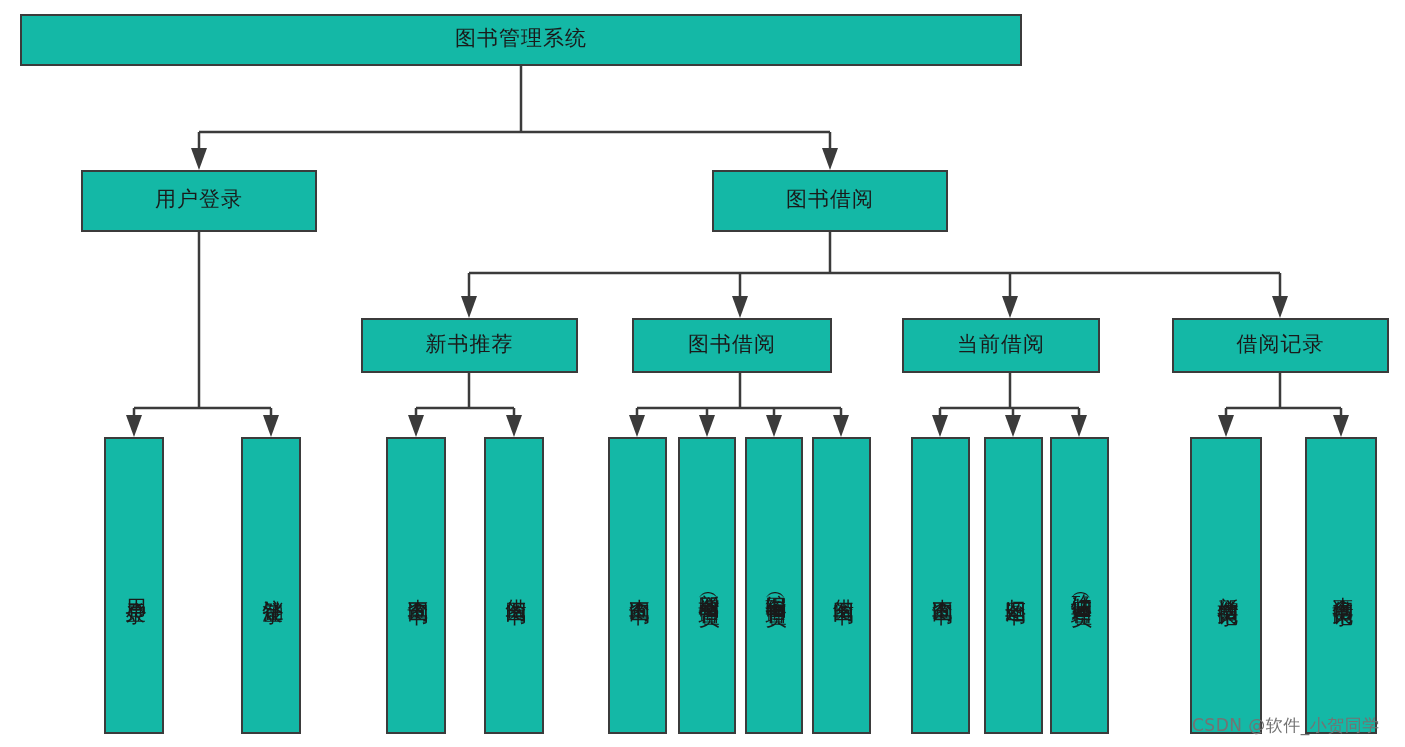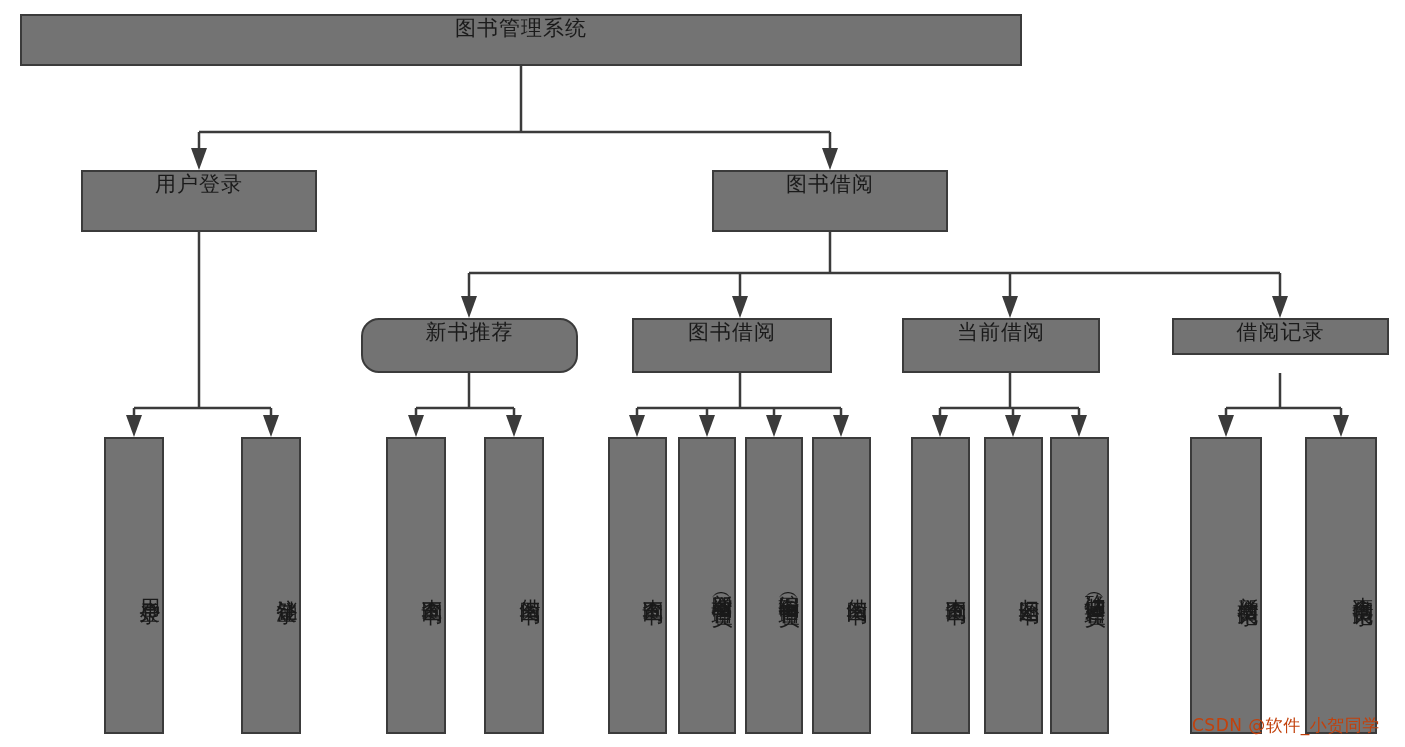"图书管理系统" .node { align-items: flex-start -> center; background: #737373 -> #14b8a6; font-family: none -> Liberation Mono, monospace }
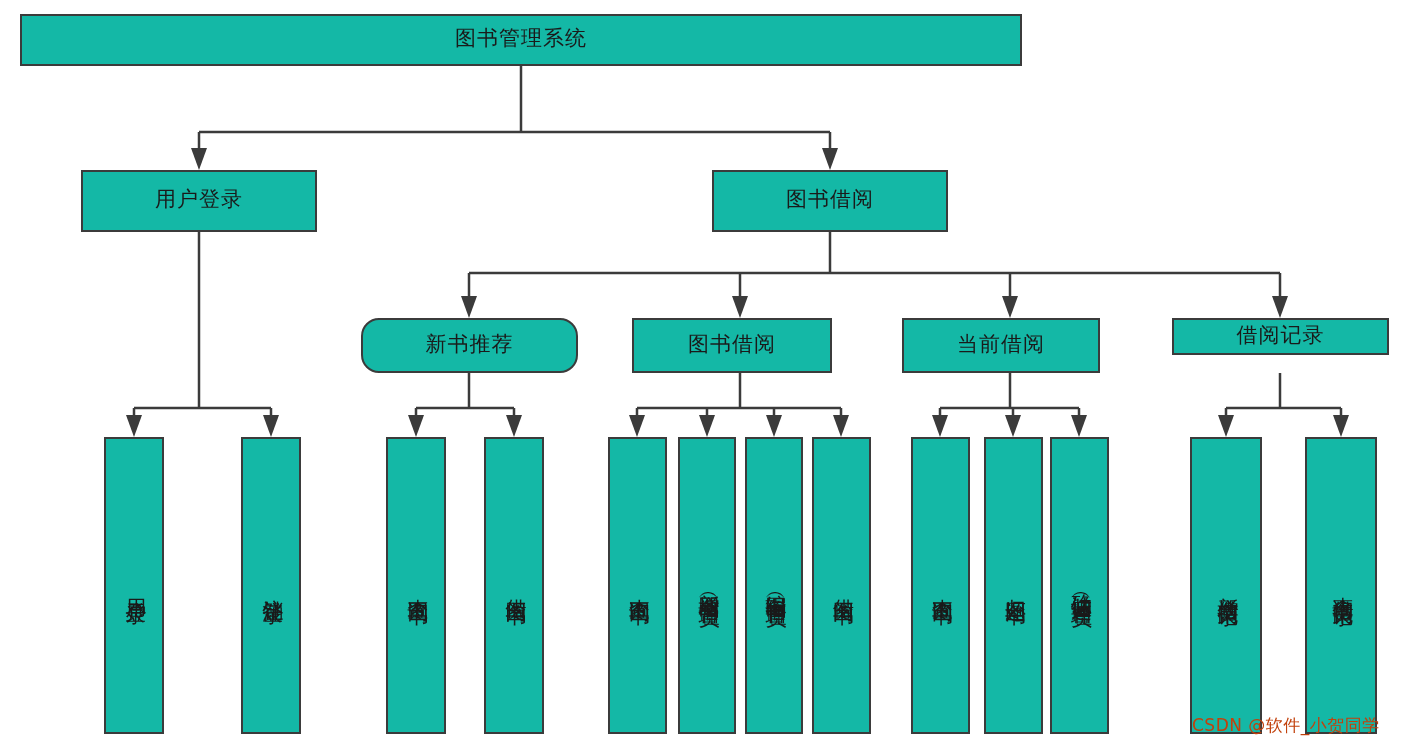"新书推荐" div.node { border-radius: 18px -> none }
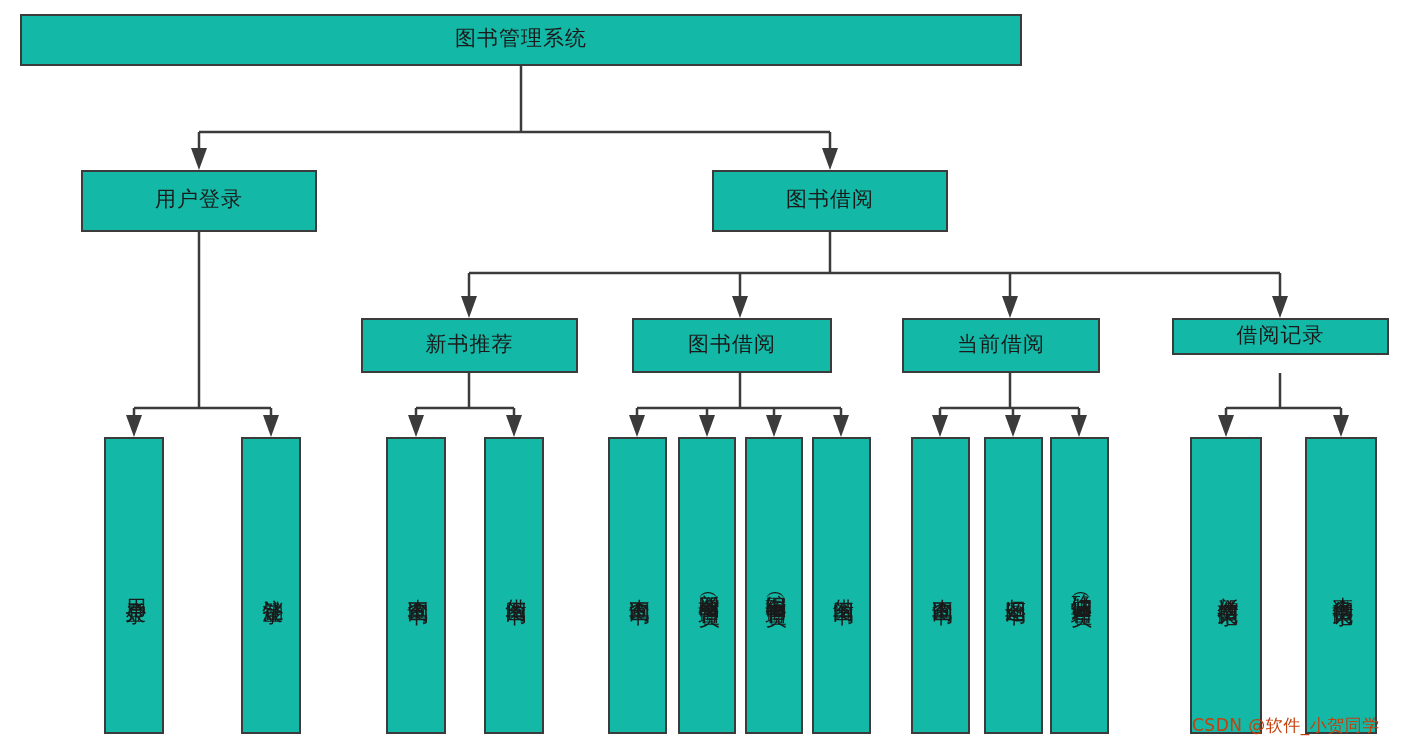"借阅记录" div.node { height: 37px -> 55px }
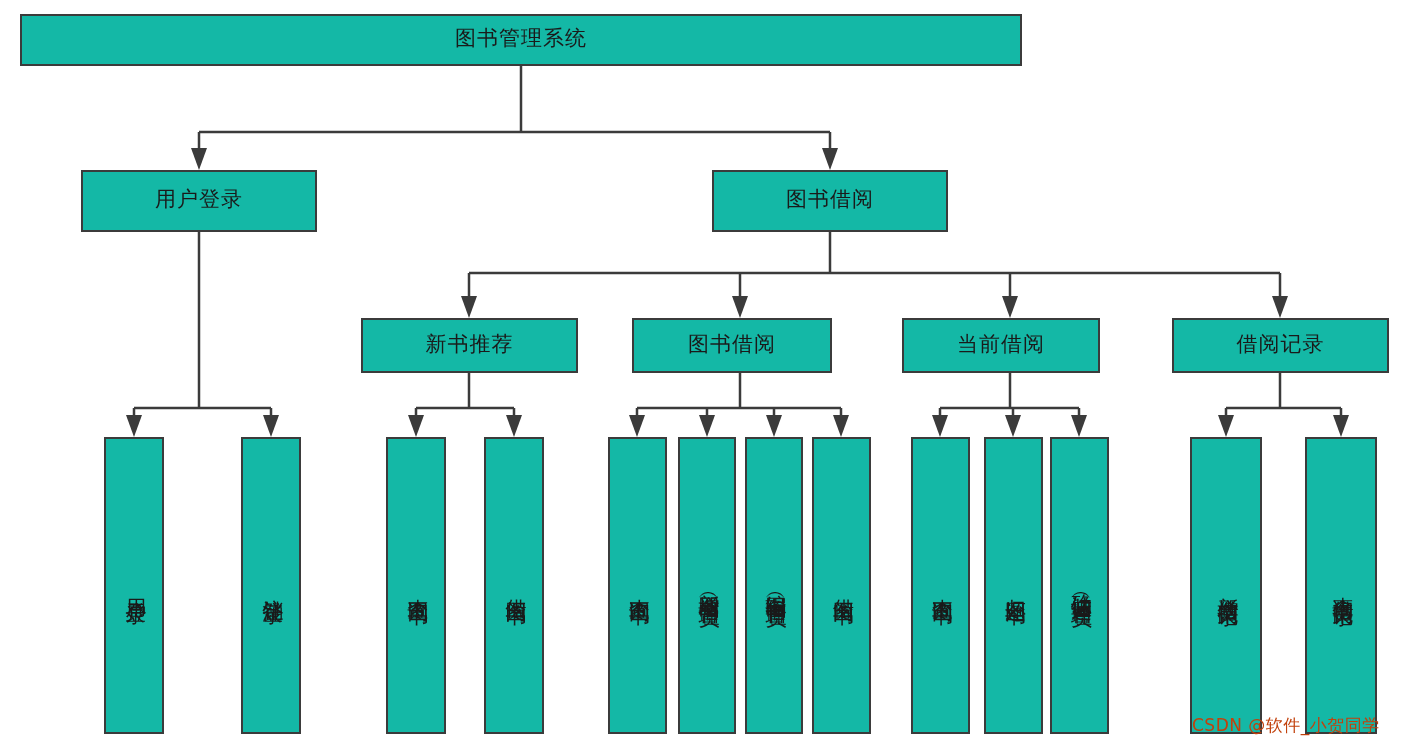"CSDN @软件_小贺同学" div.watermark { color: #c2410c -> #737373 }
